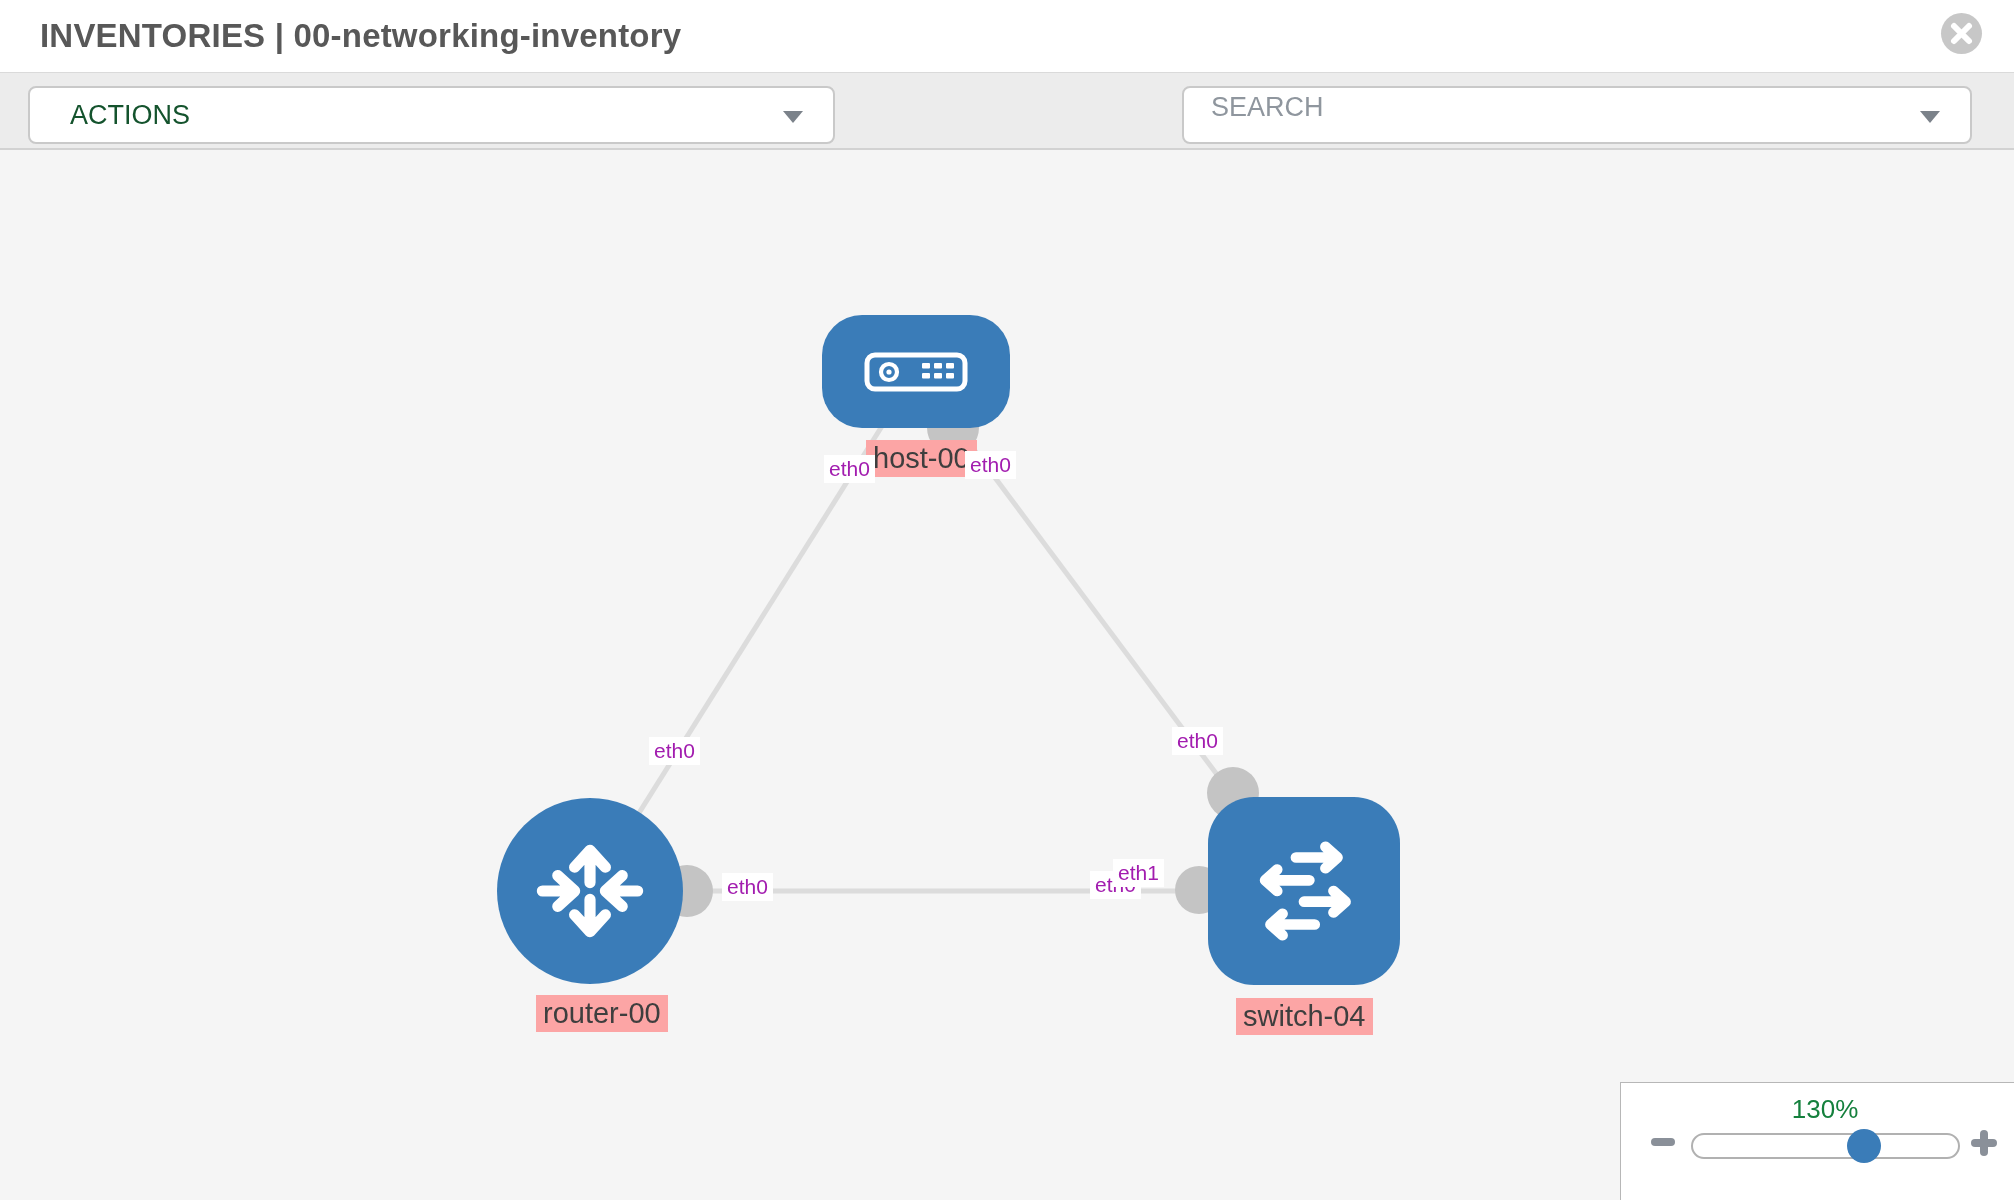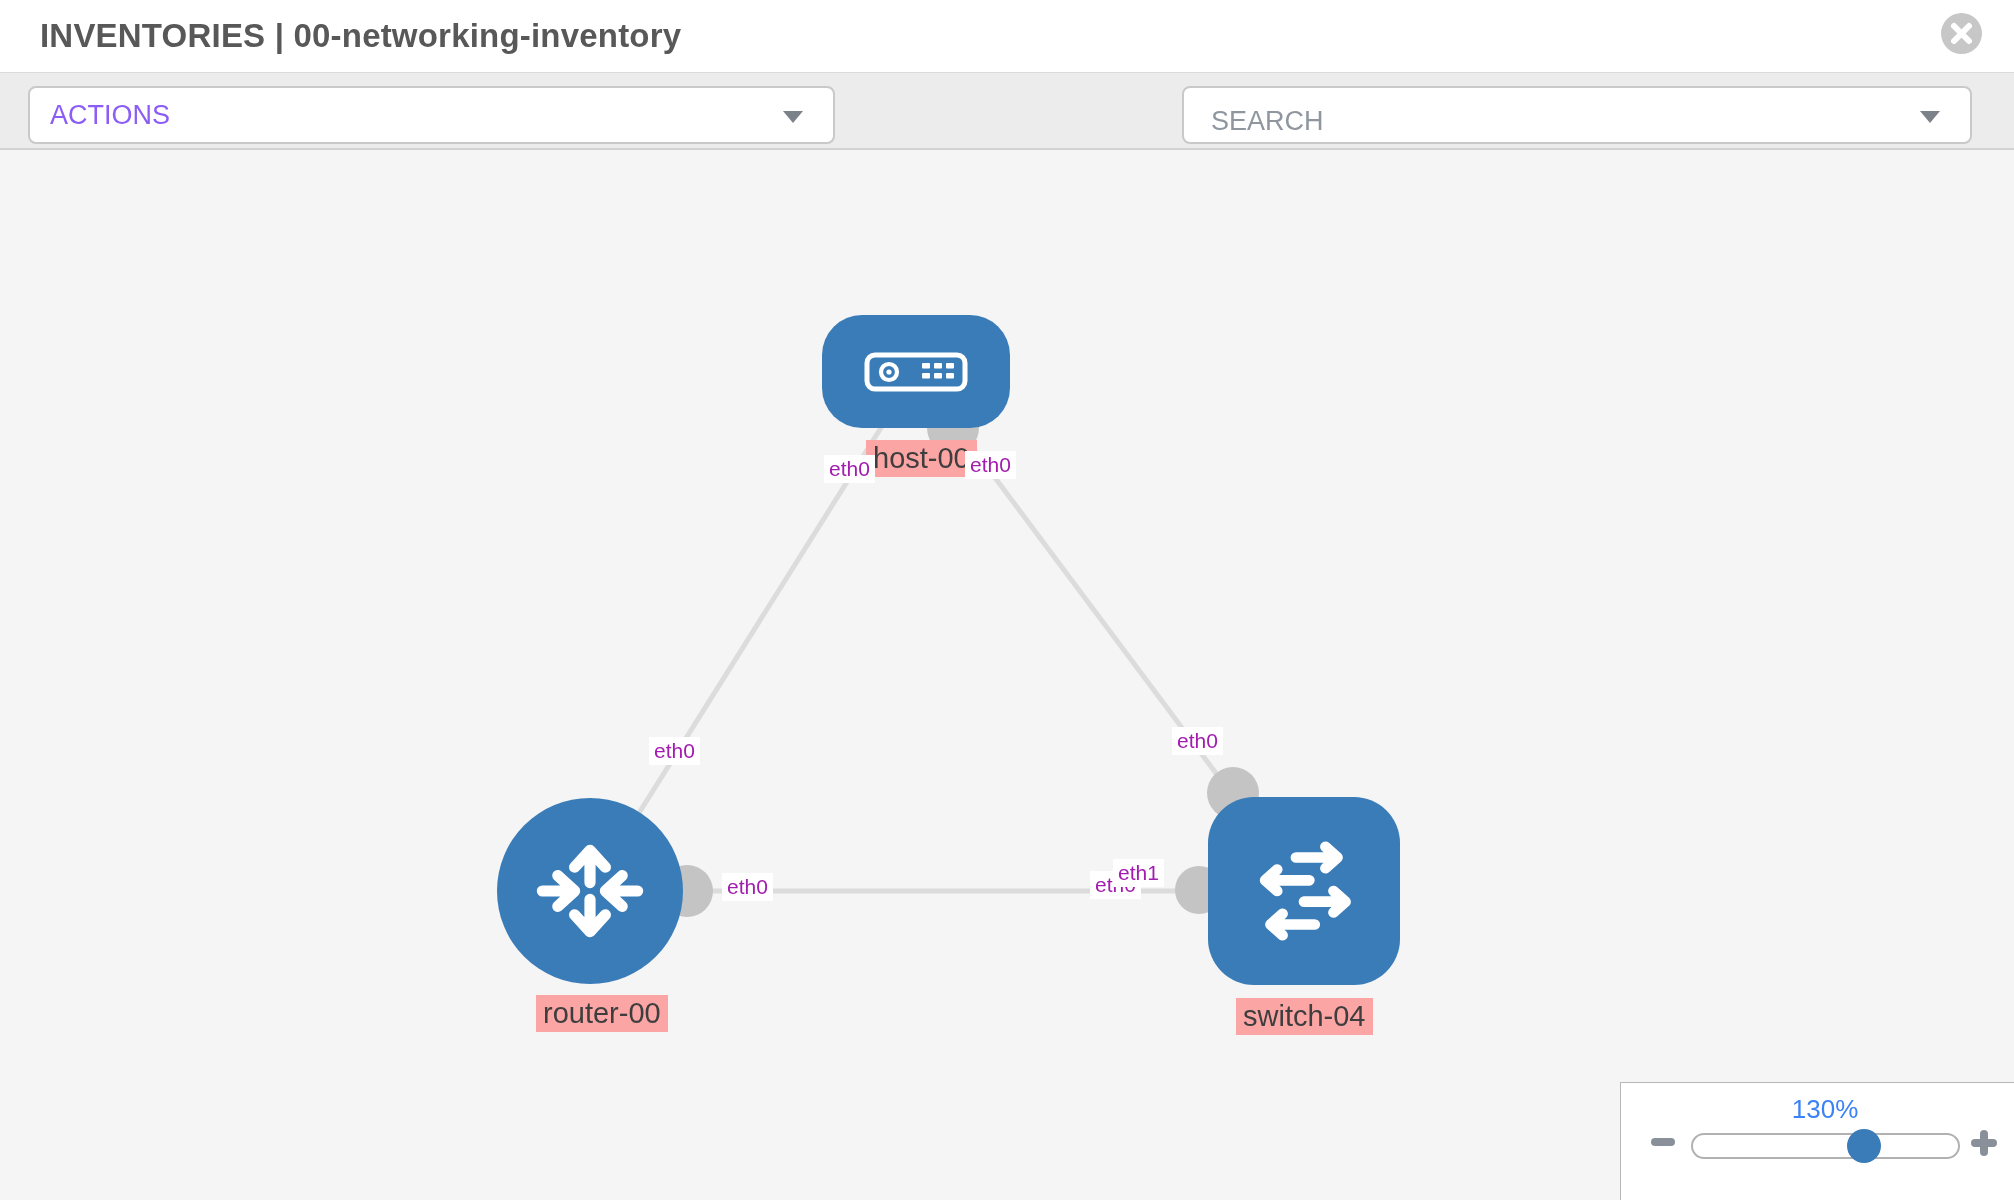"ACTIONS" .combo-text { color: #8b5cf6 -> #14532d; left: 20px -> 40px }
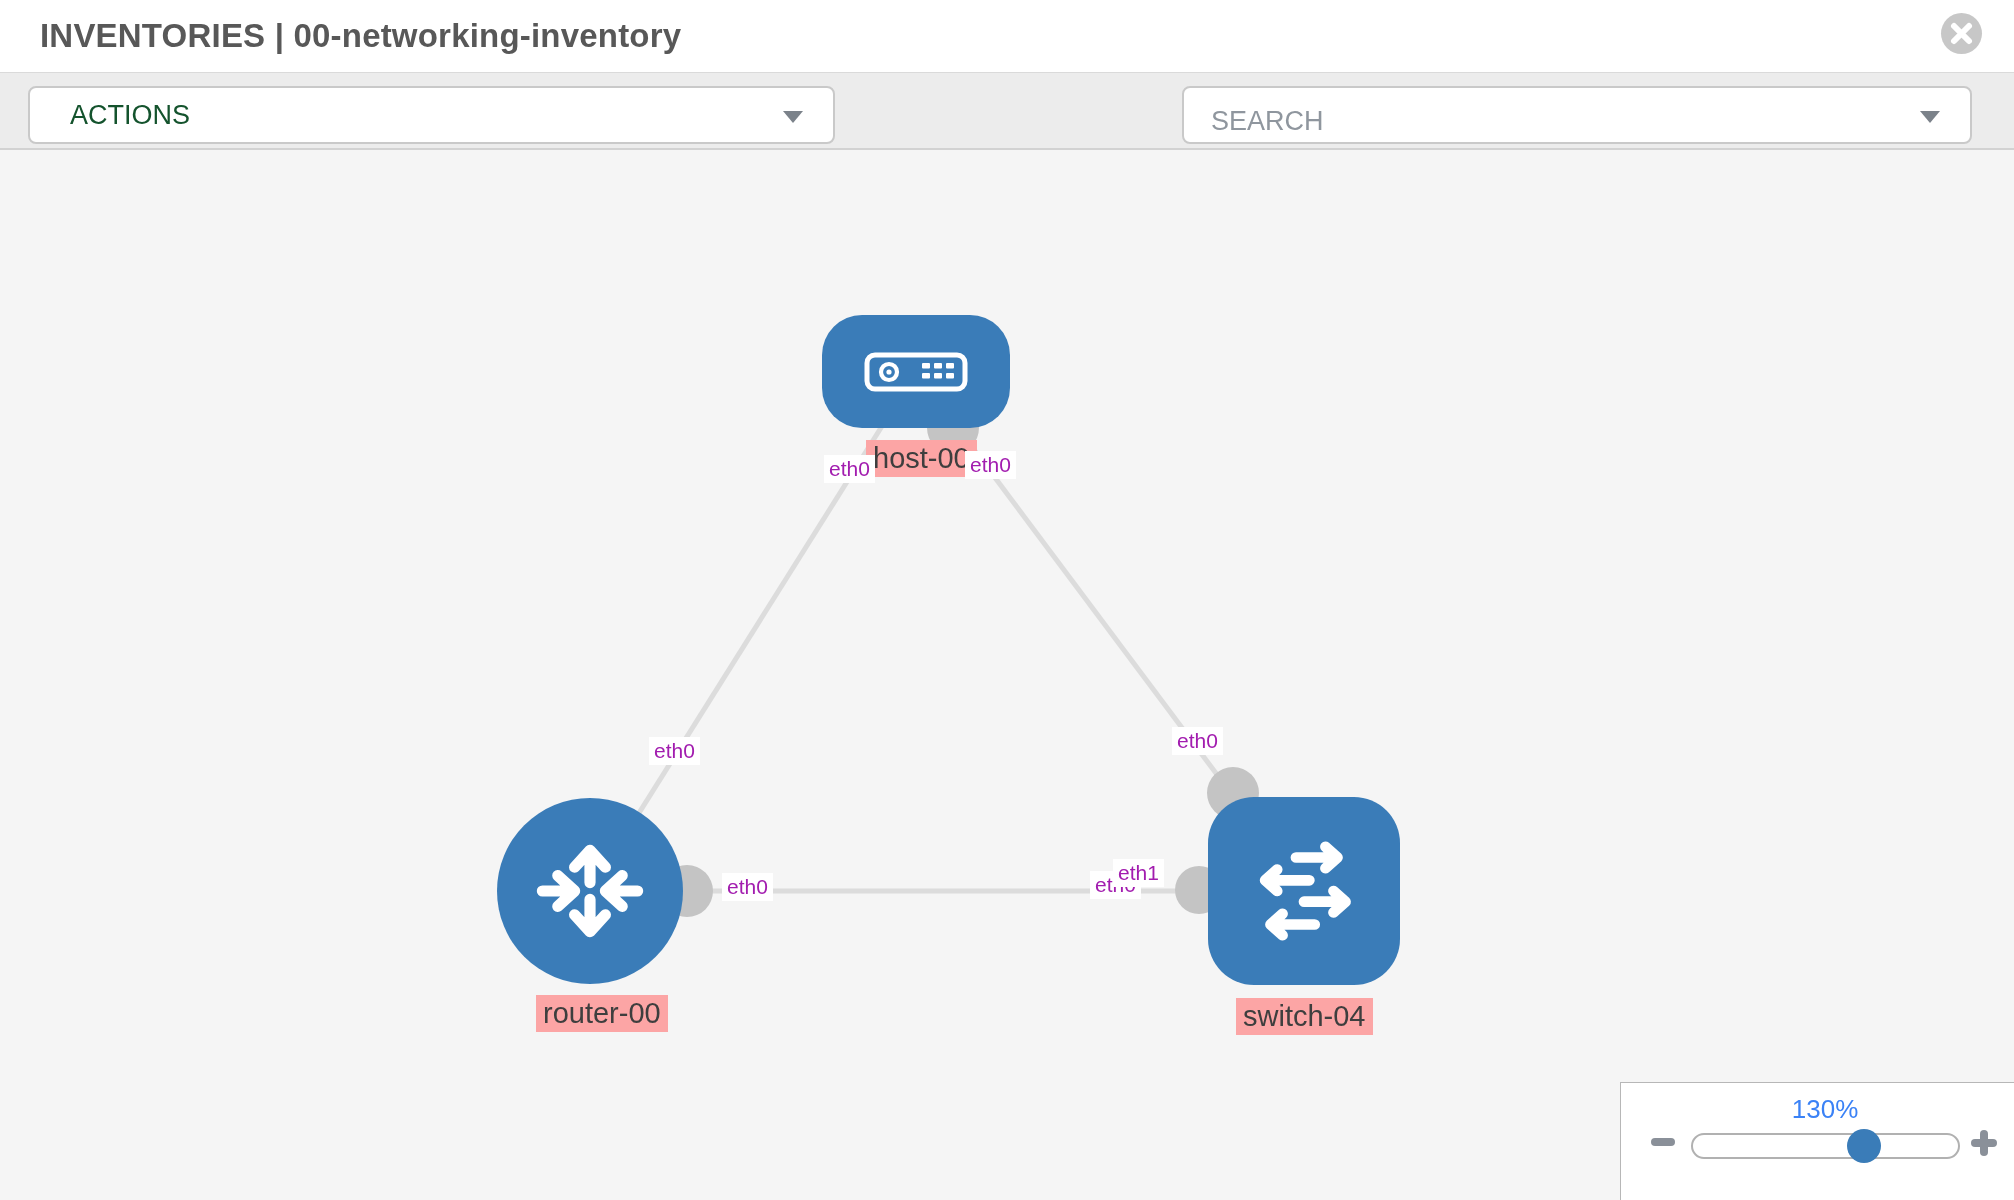"SEARCH" .combo input { margin-top: 14px -> none }
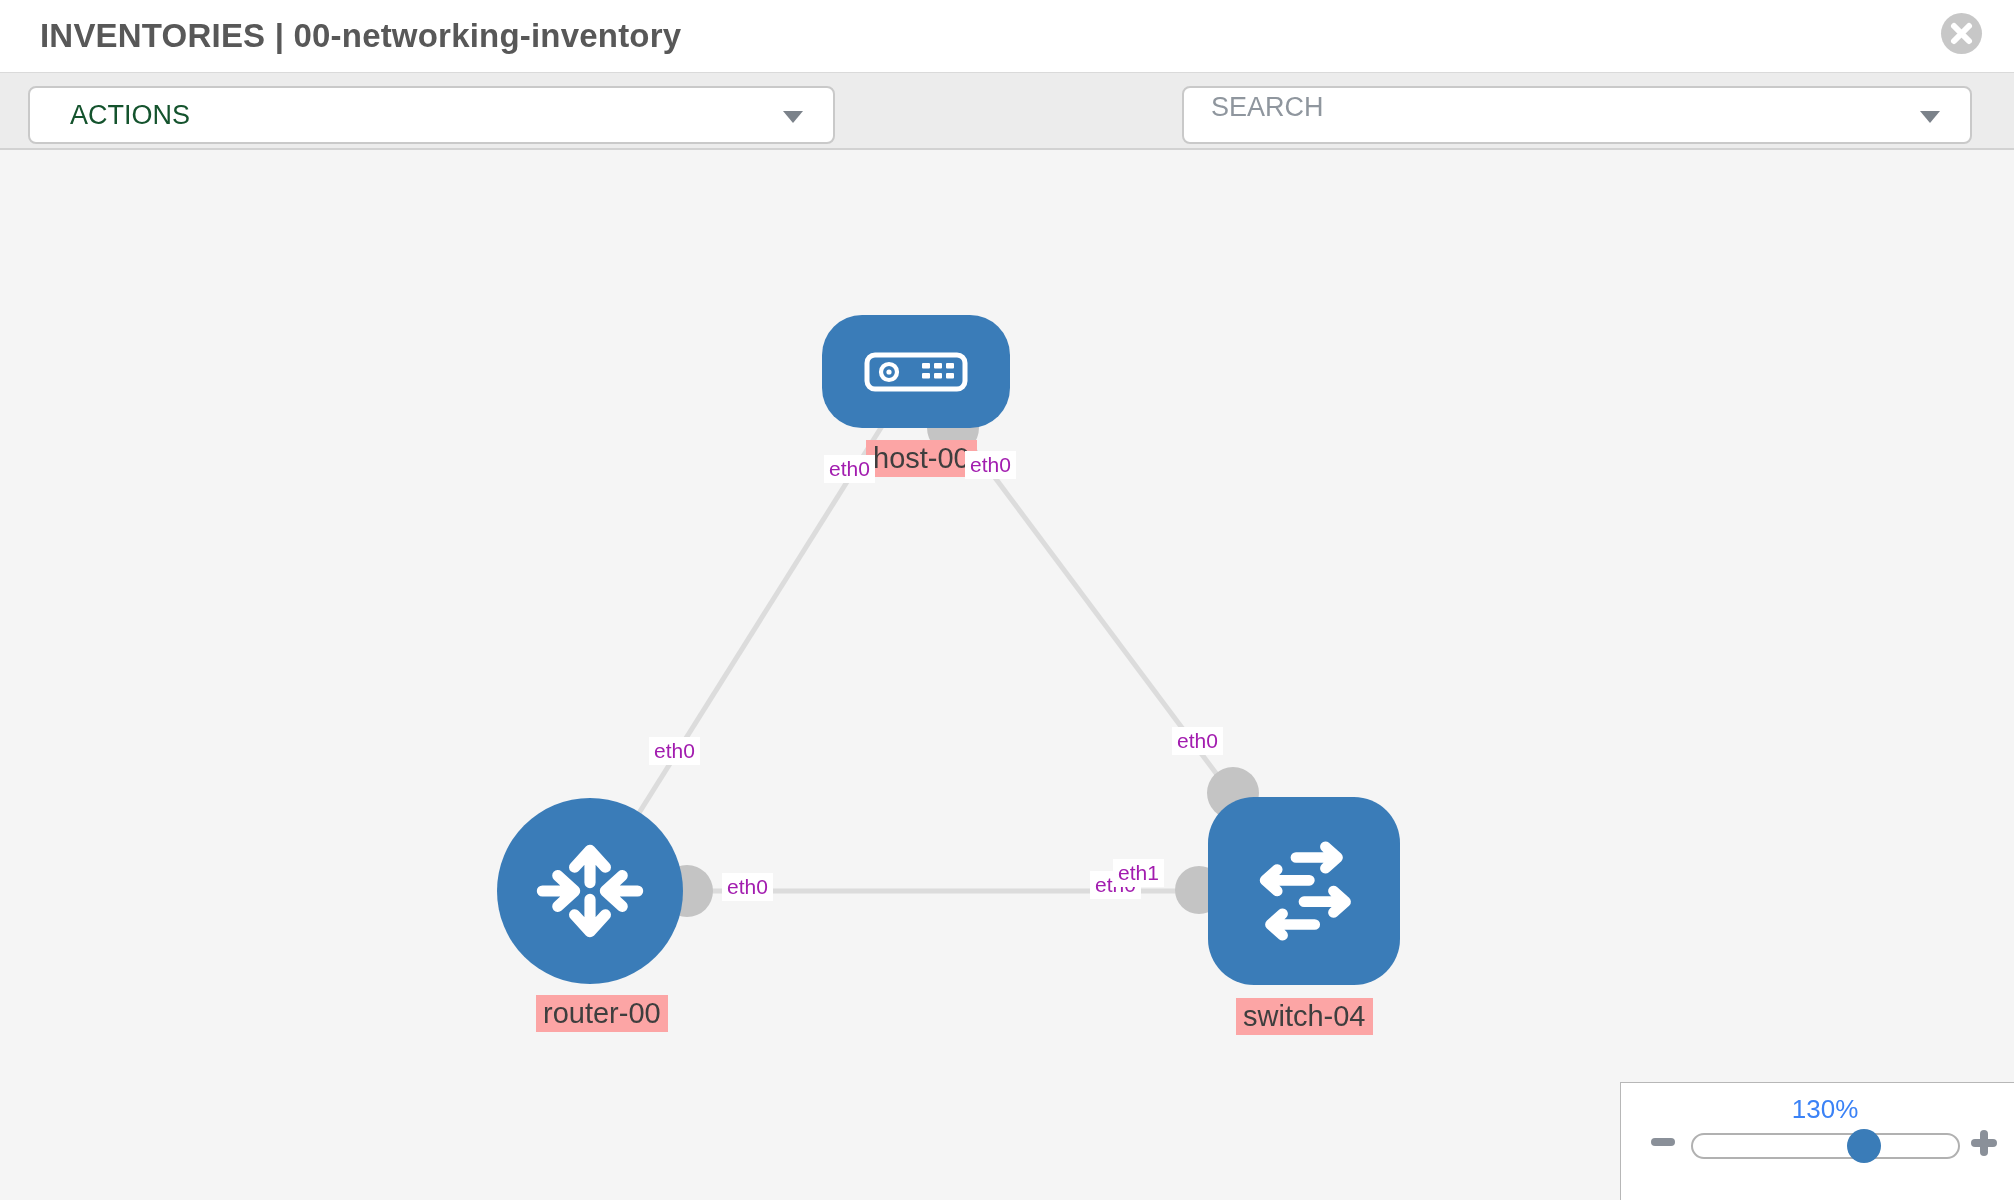"130%" .zoom-level { color: #3b82f6 -> #15803d }
